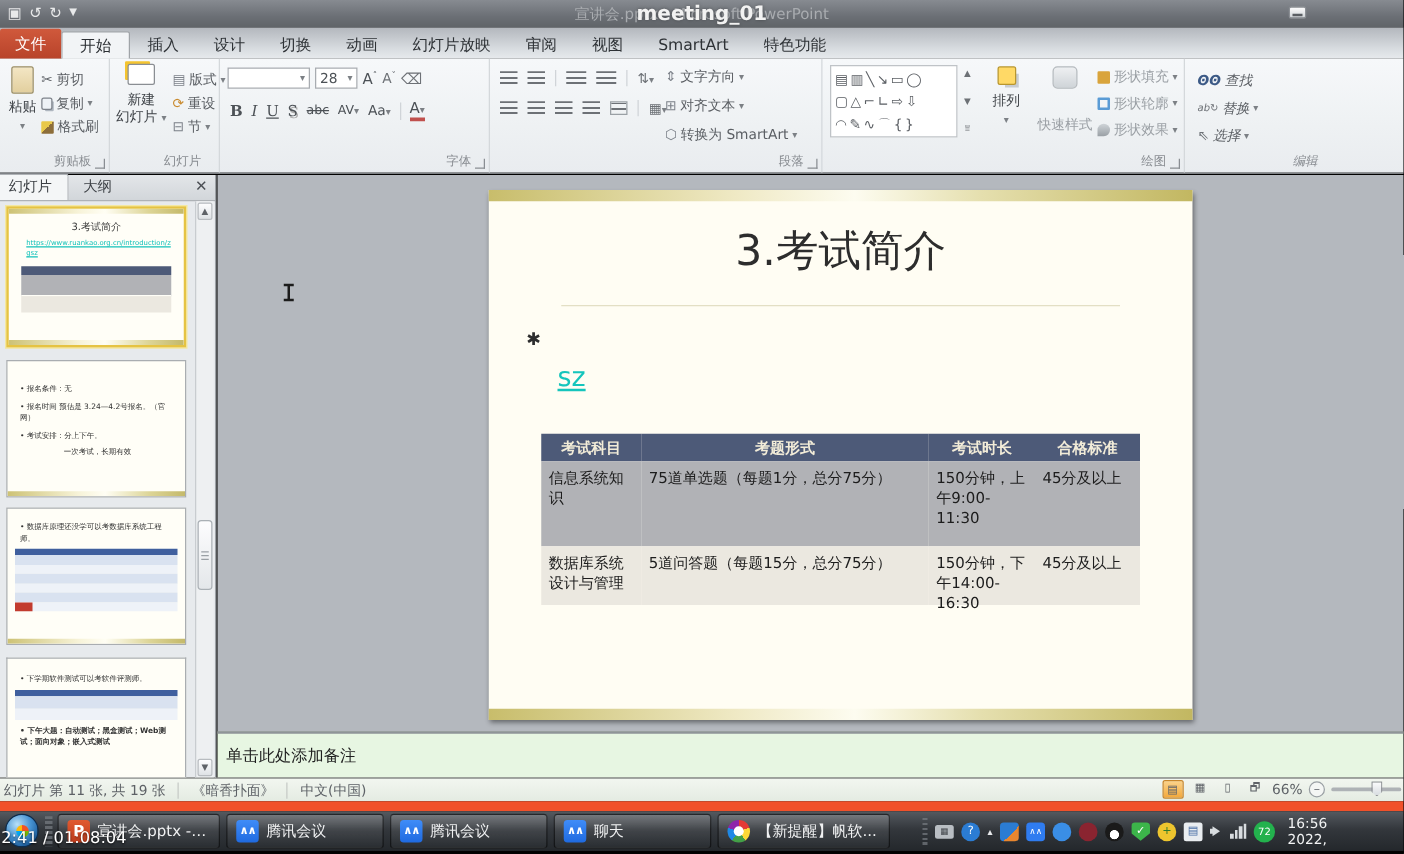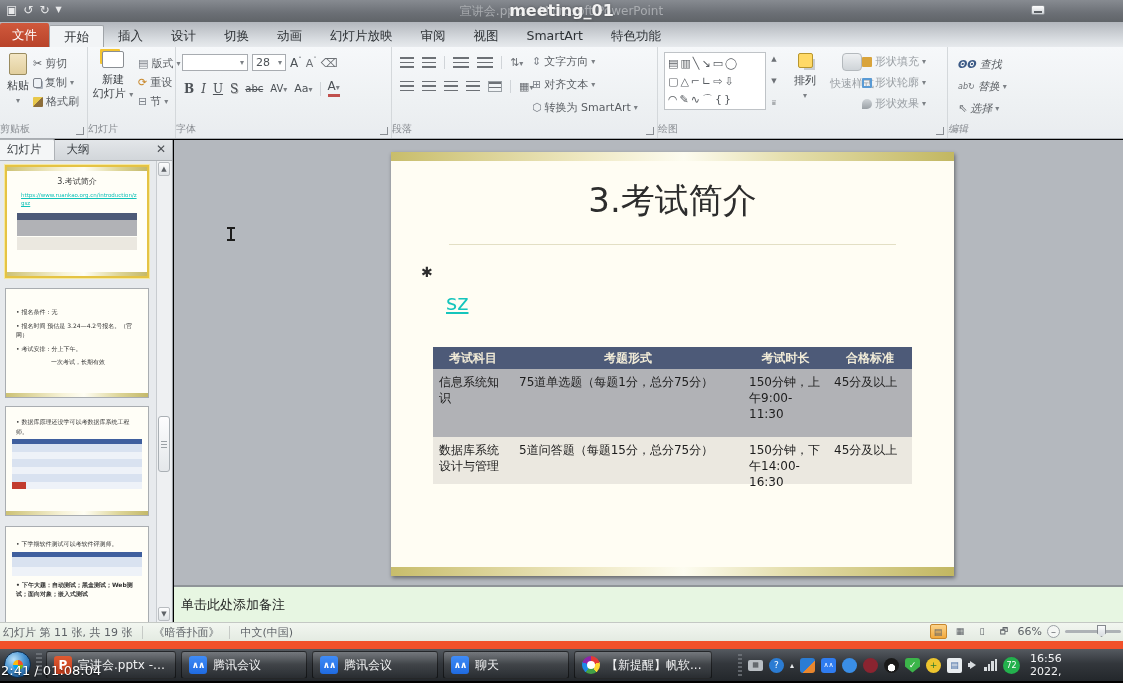"形状填充" div { left: 204px -> 220px }
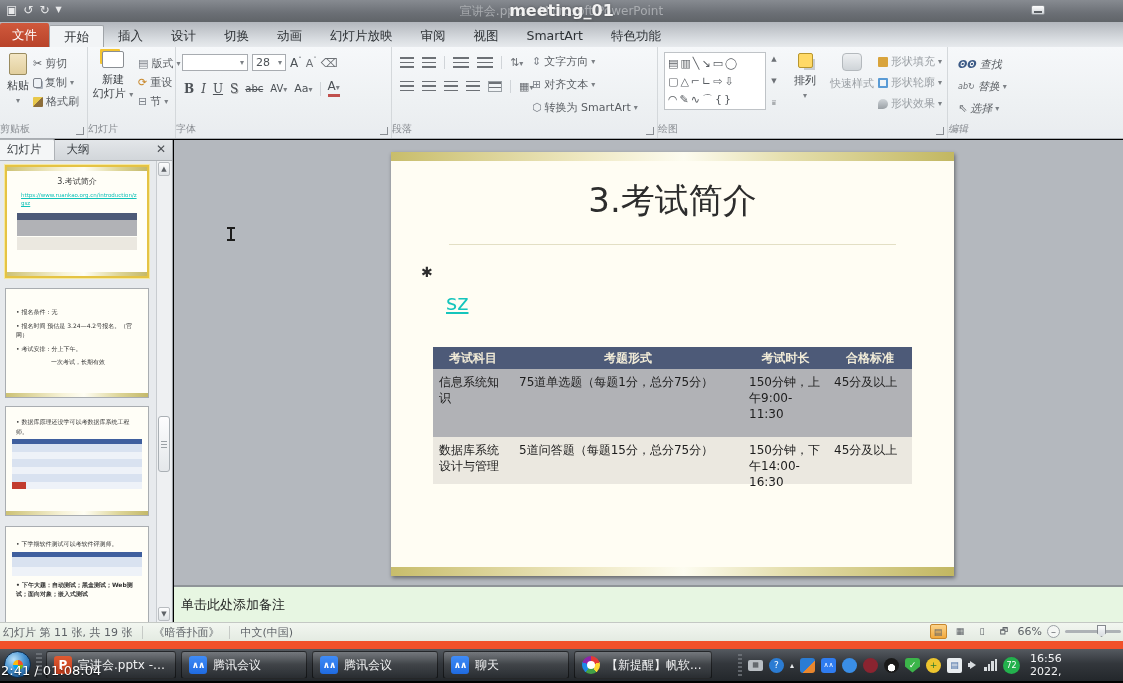"快速样式" div { margin-top: 2px -> 18px }
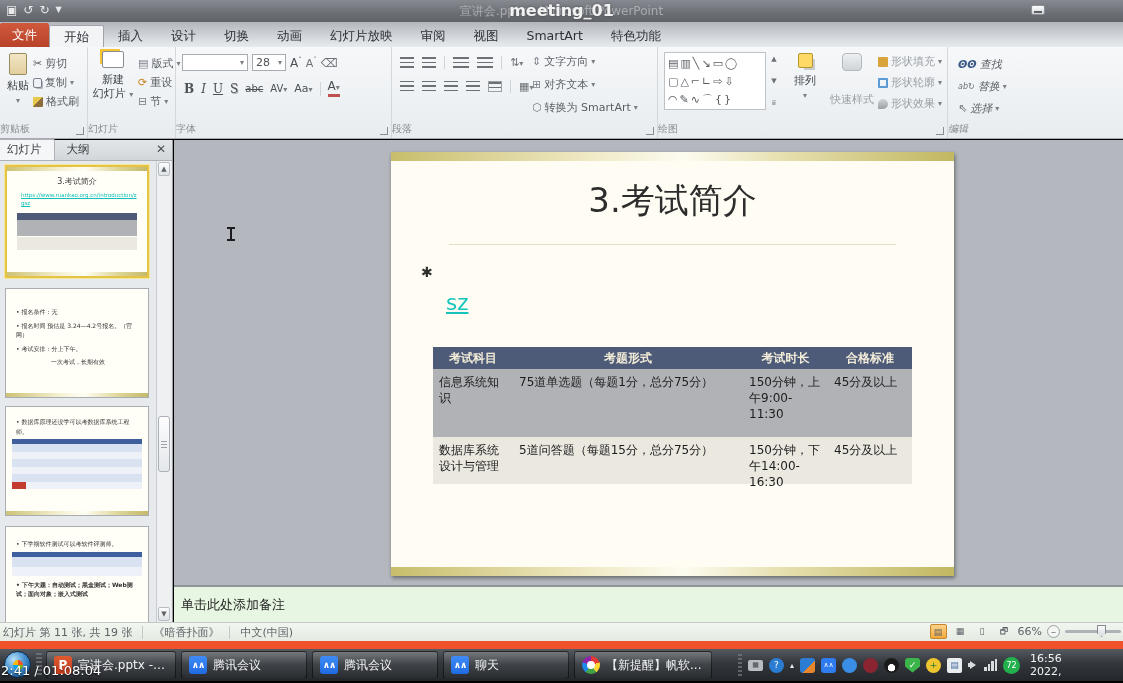"剪贴板" .rgroup .glabel { text-align: left -> right }
